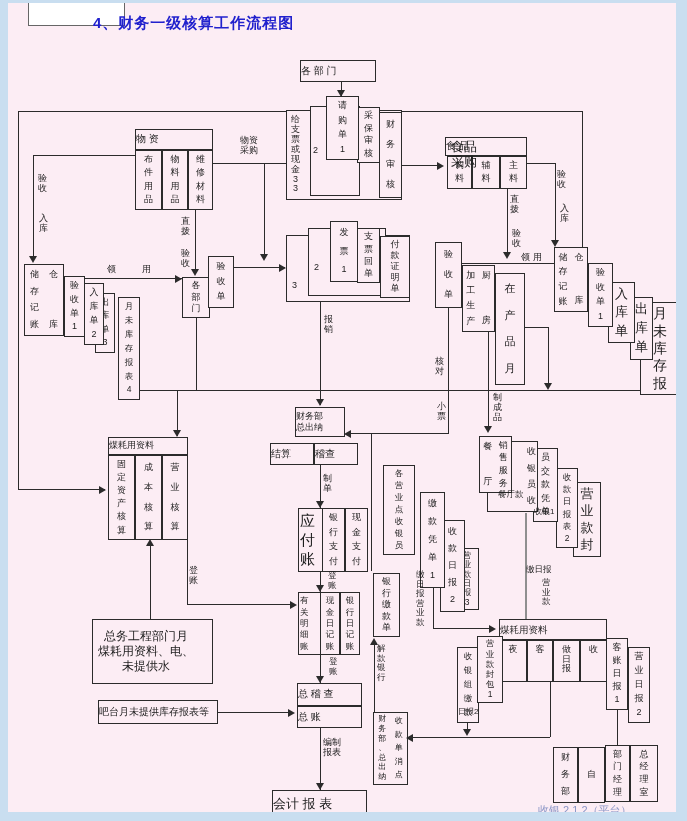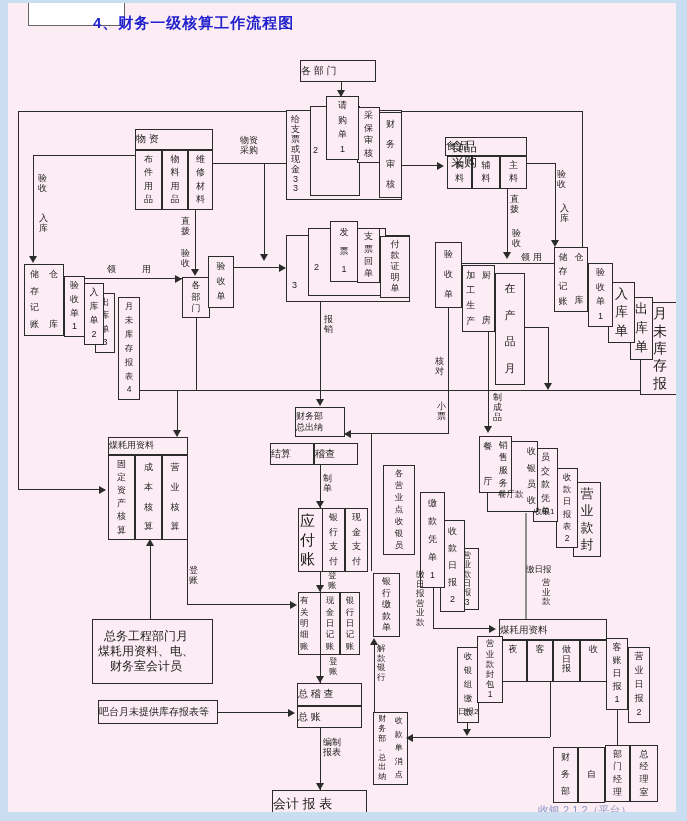"财务室会计员" div { text: 财务室会计员 -> 未提供水 }
